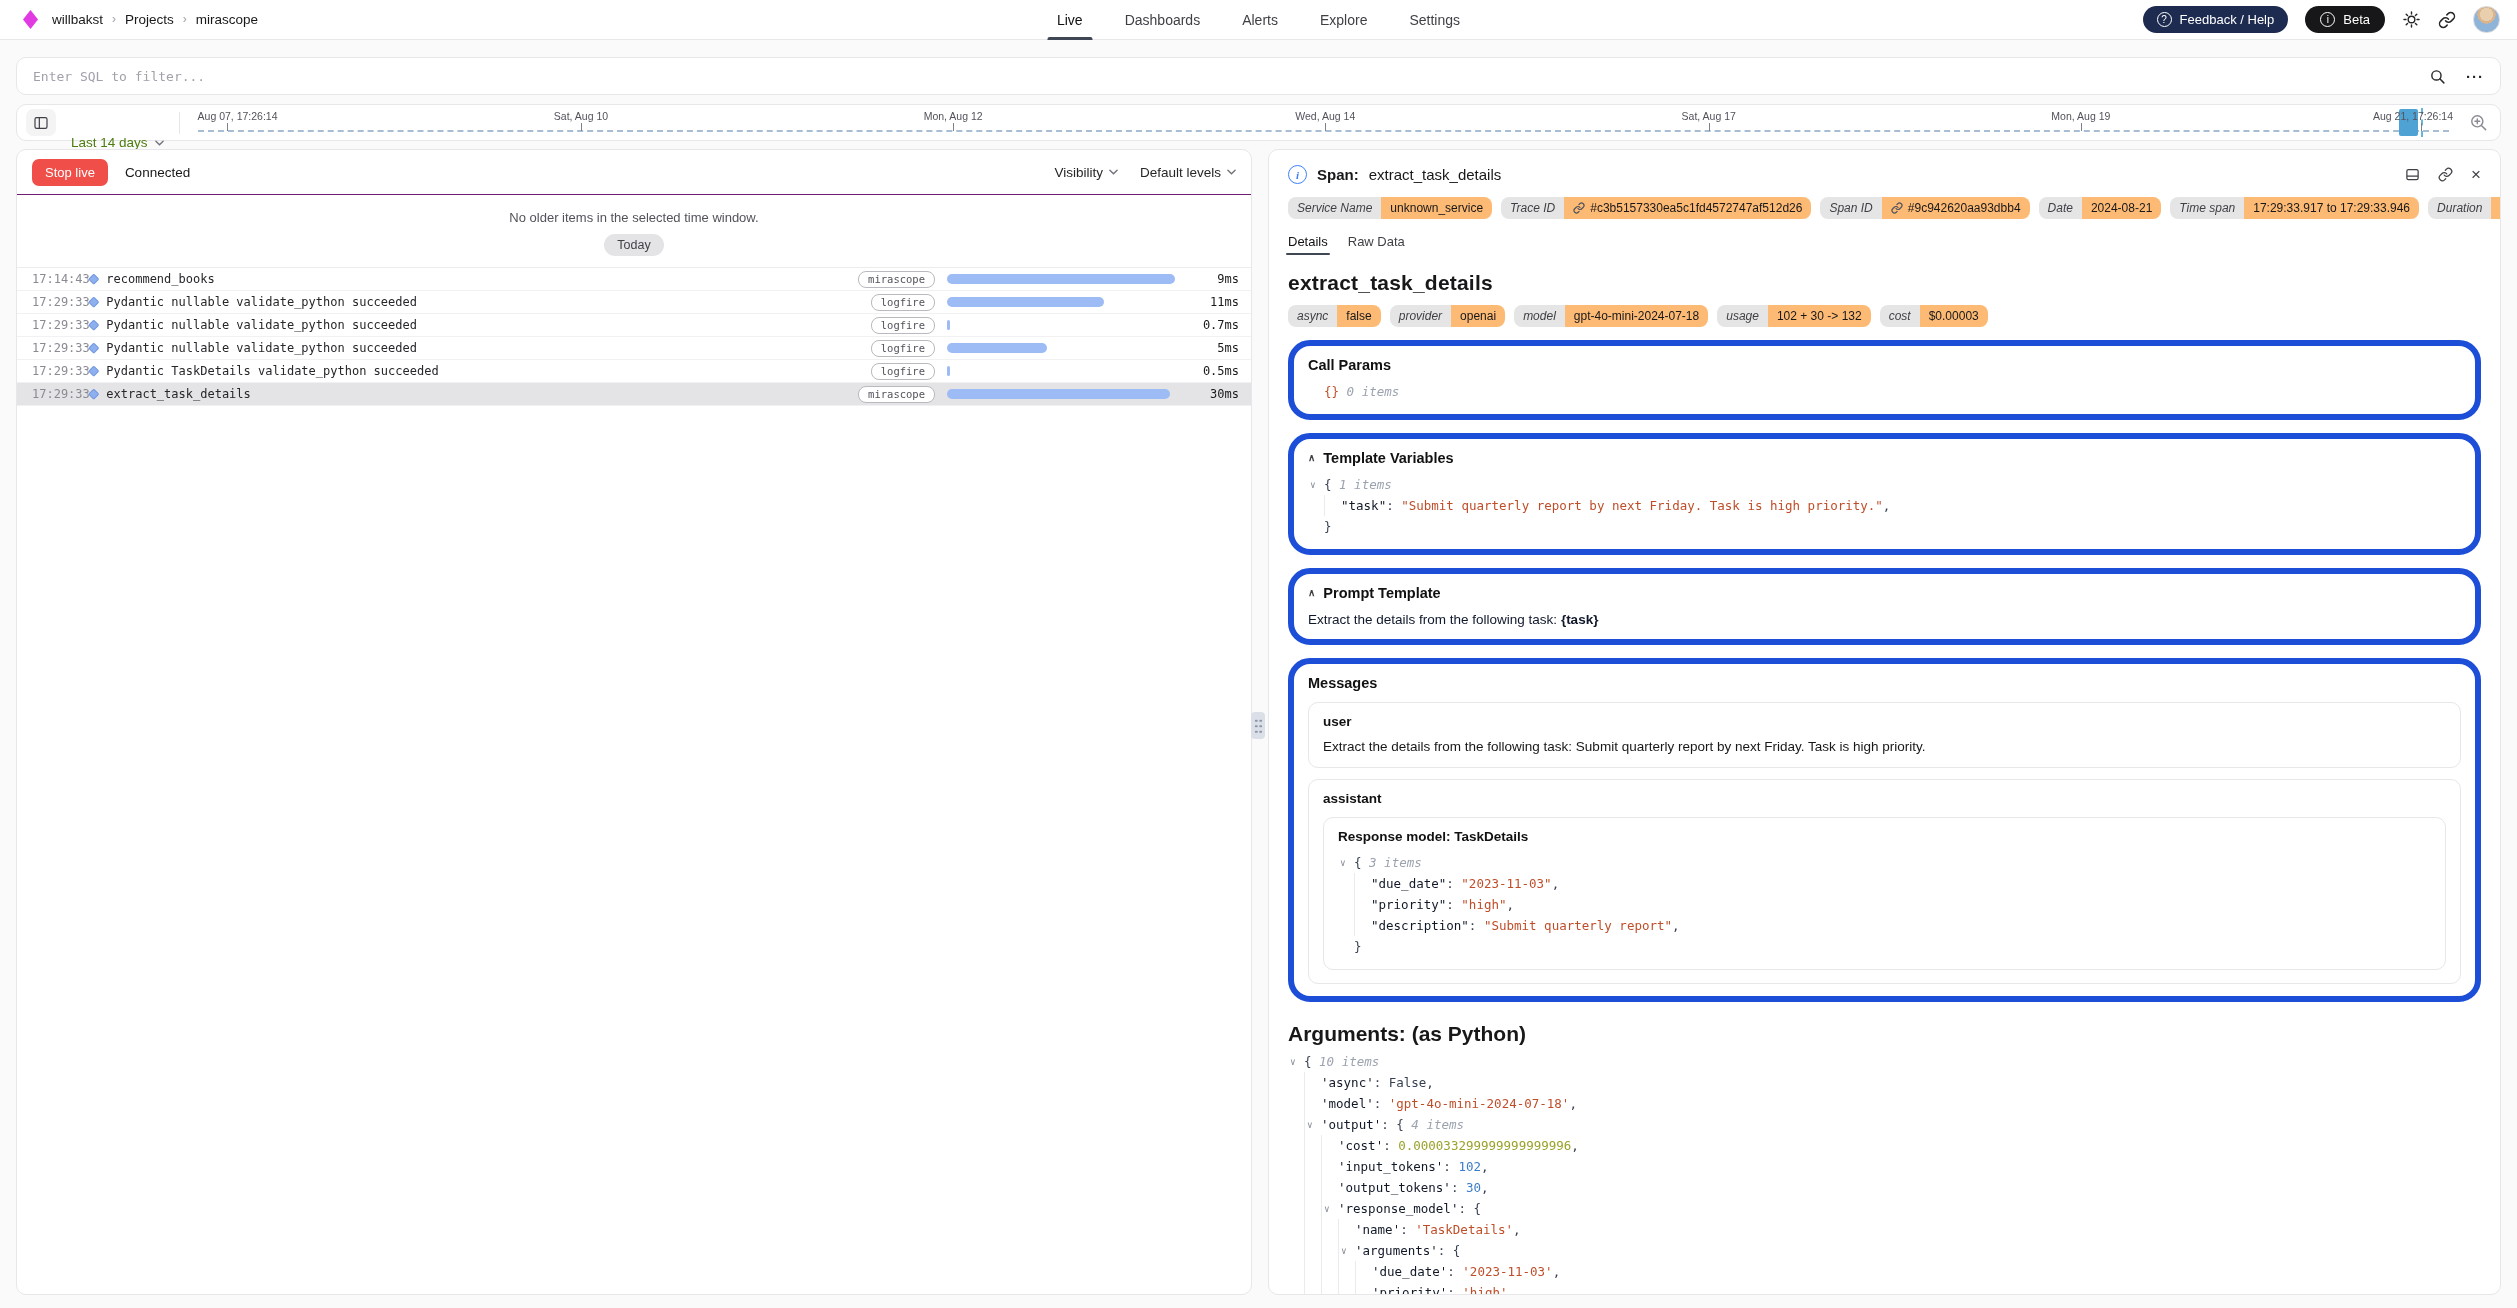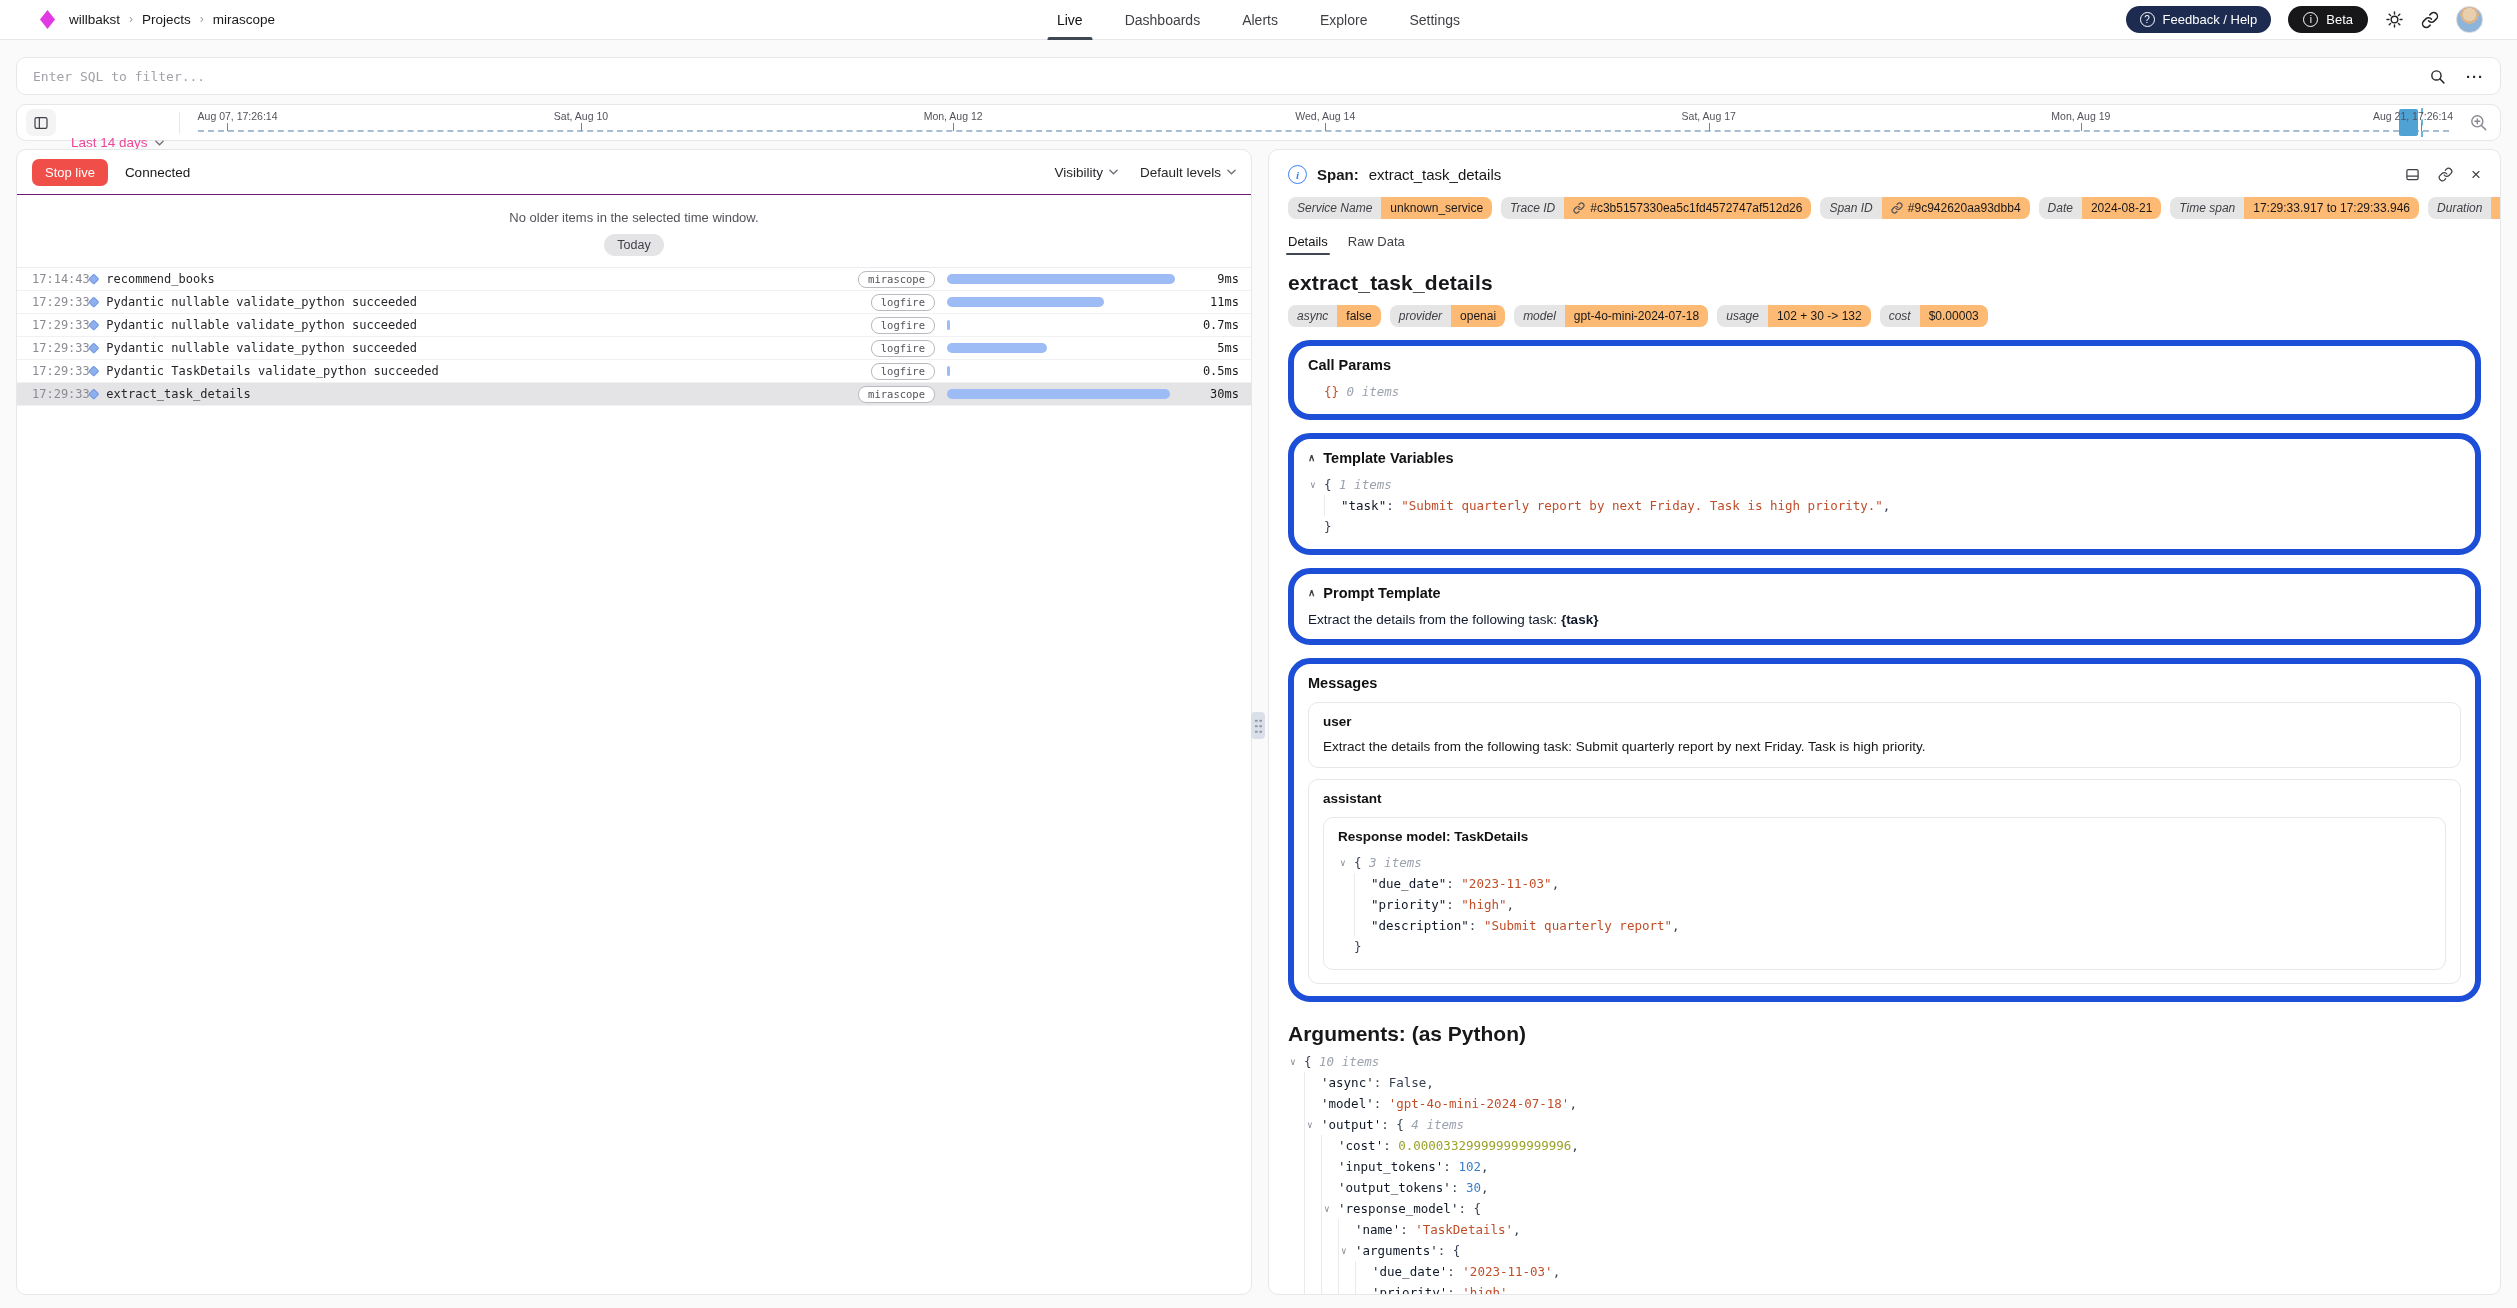"willbakst" .app-header { padding: 0 34px -> 0 17px }
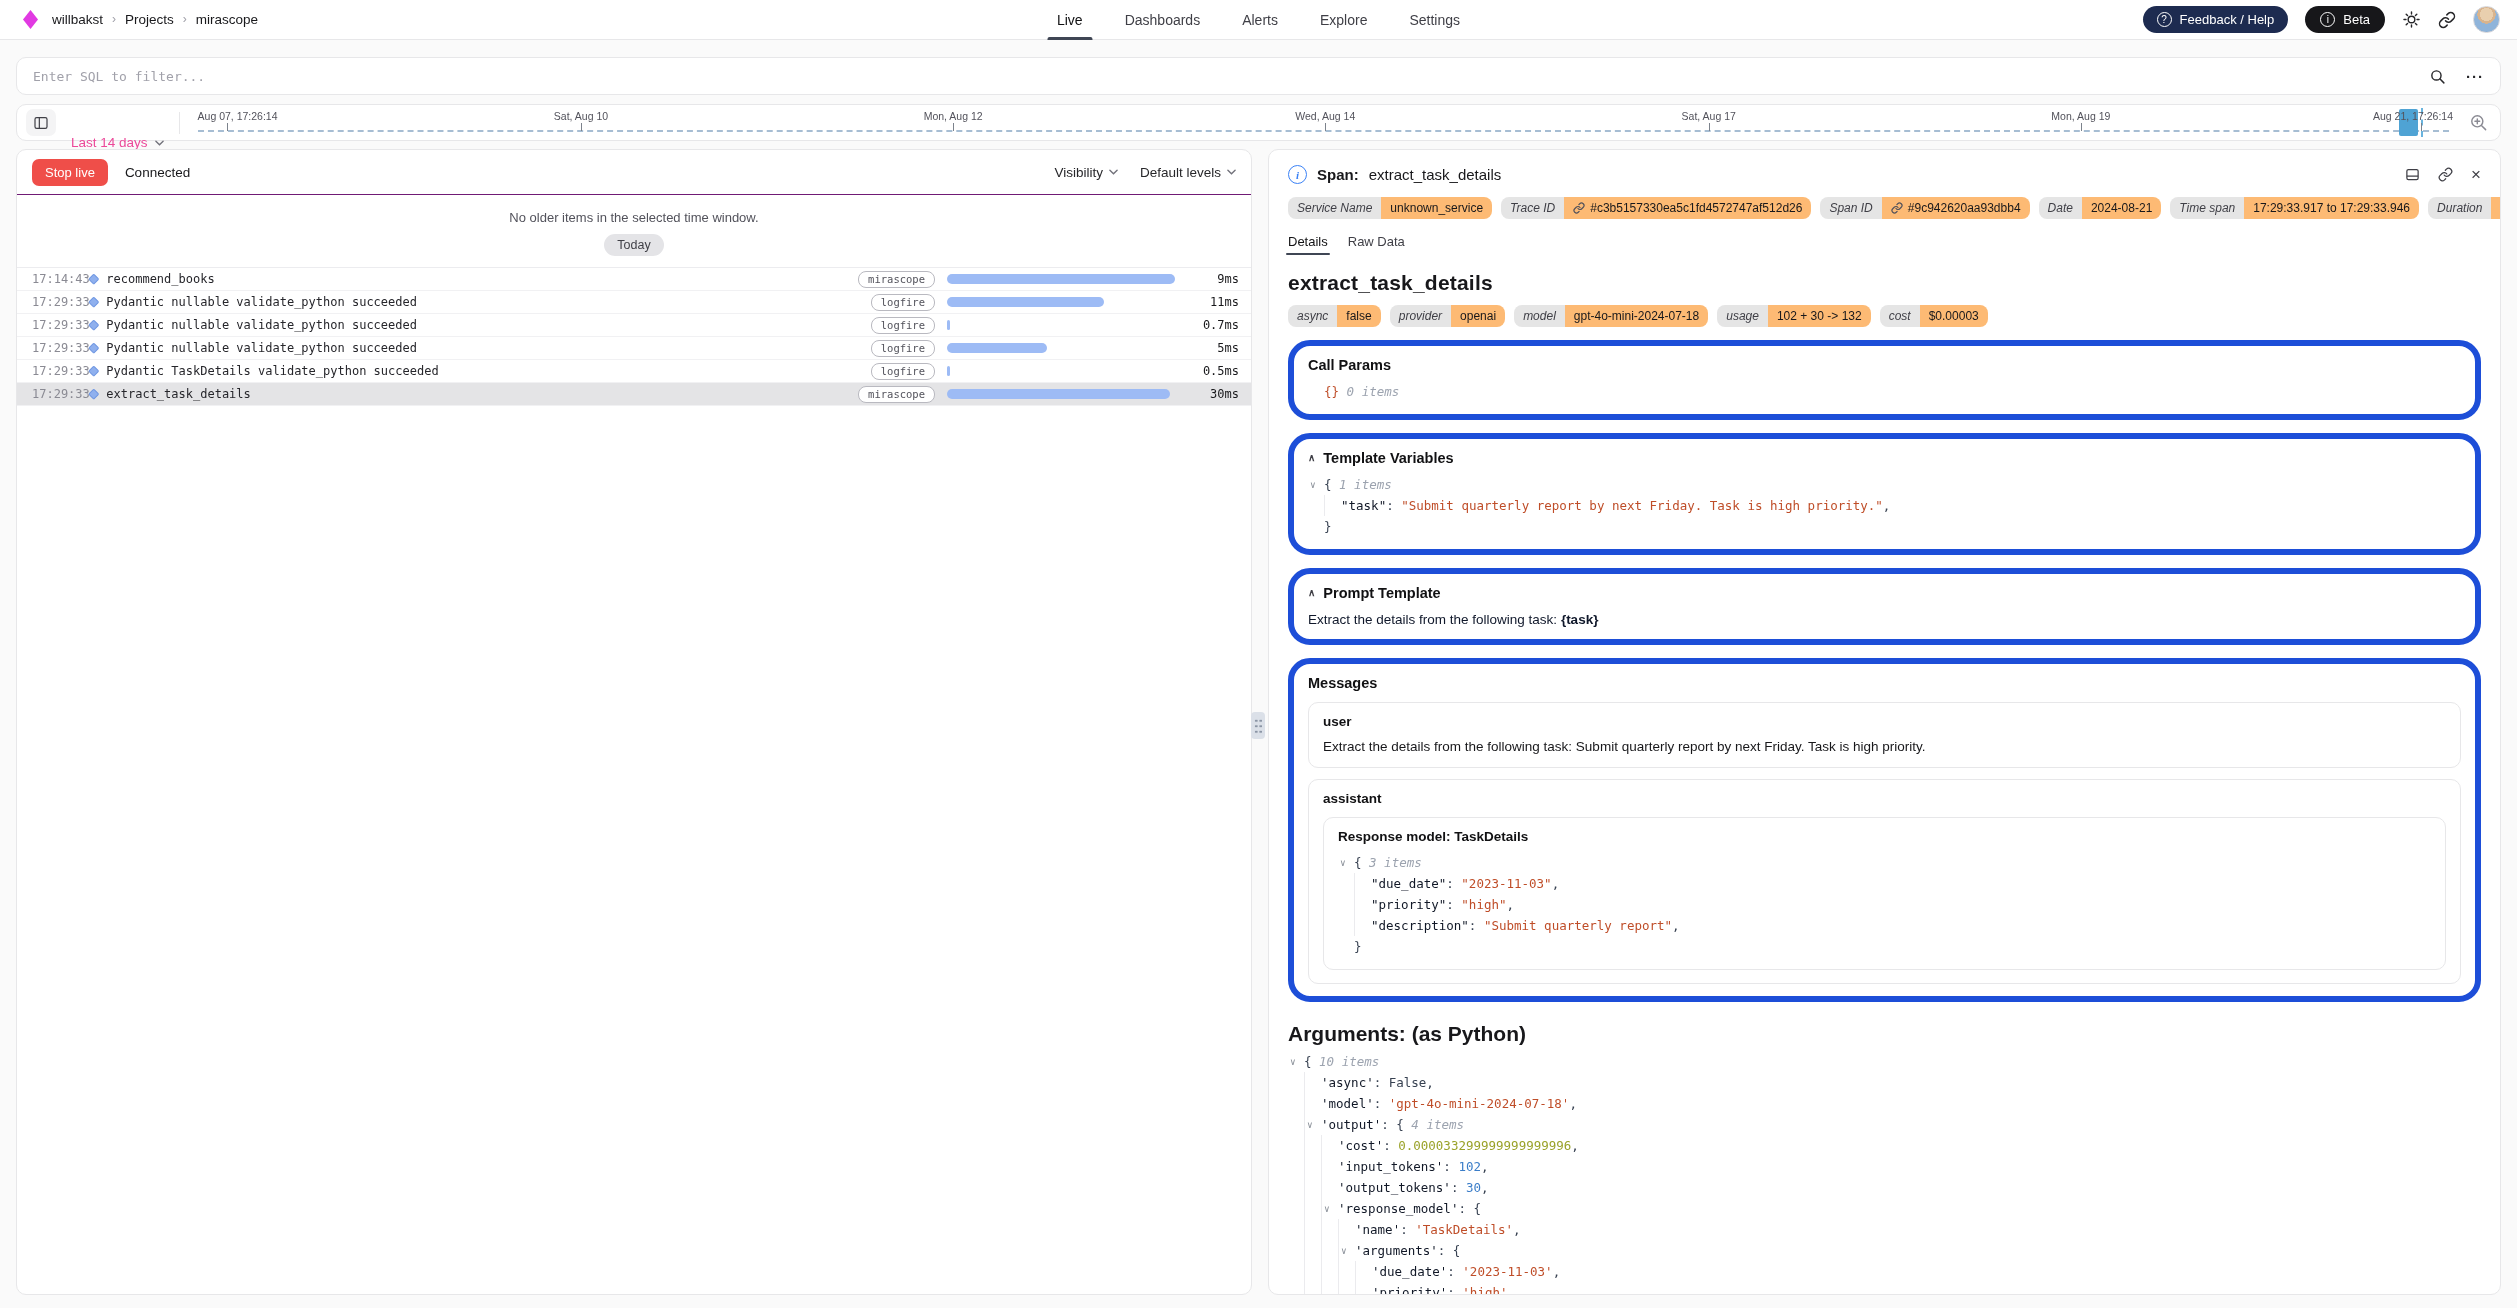"Last 14 days" .tl-range { color: #ec4899 -> #4d7c0f }
